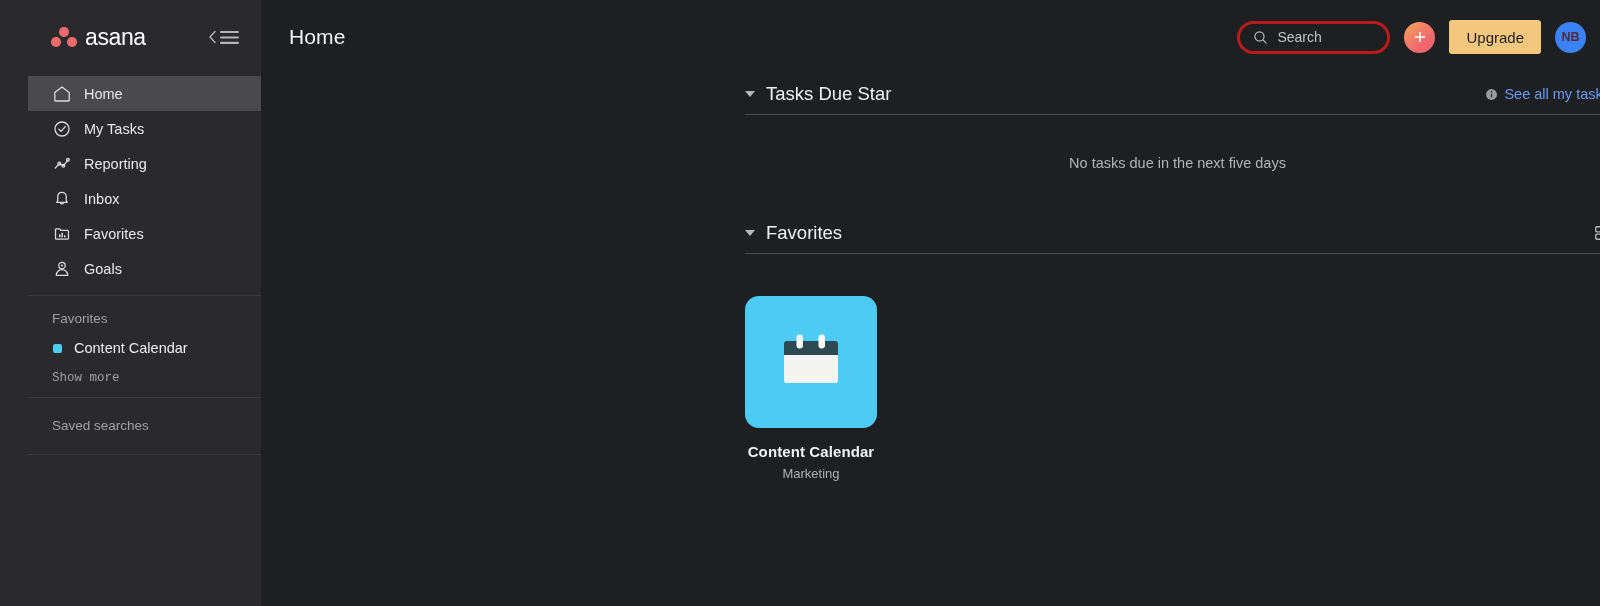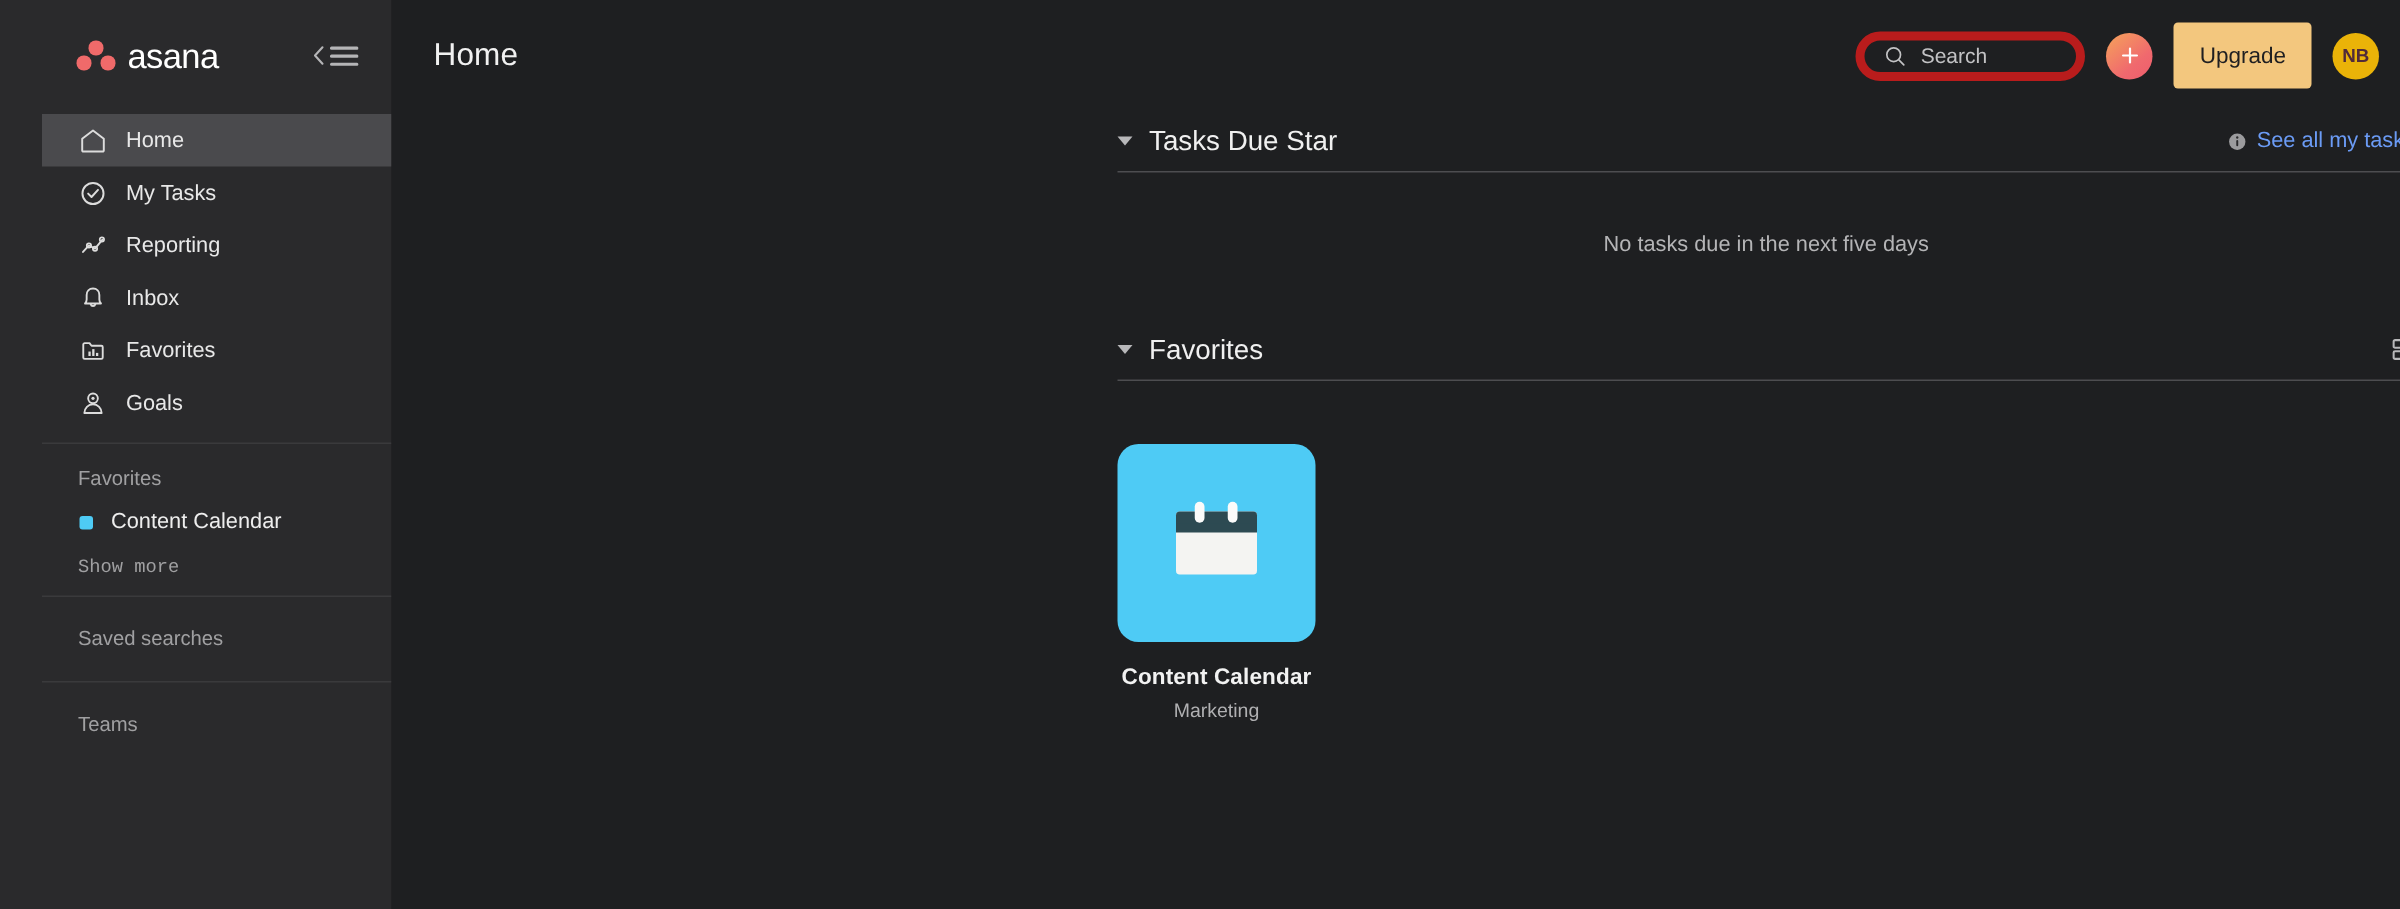"Search" .search-box { border: 6px solid #b91c1c -> 3px solid #b91c1c }
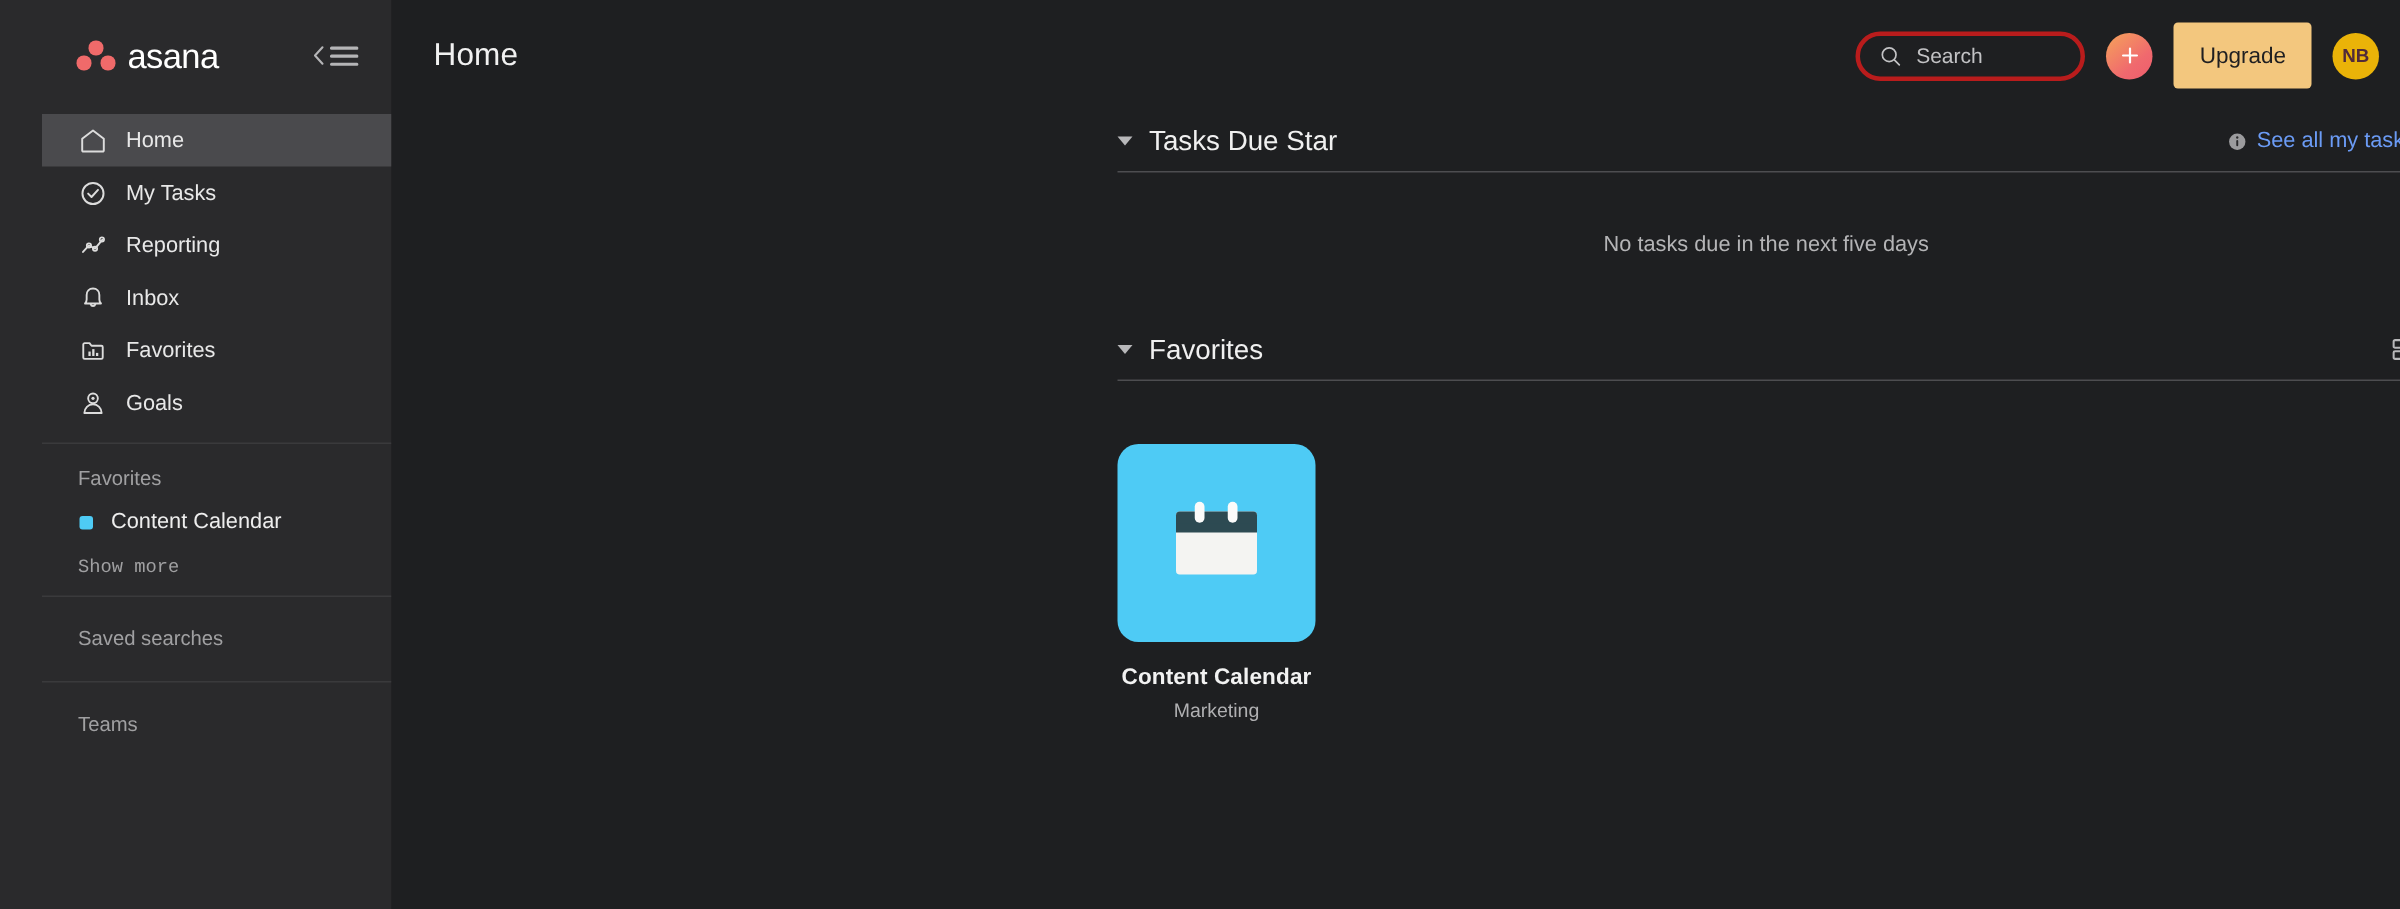"Upgrade" .upgrade-btn { height: 44px -> 34px }
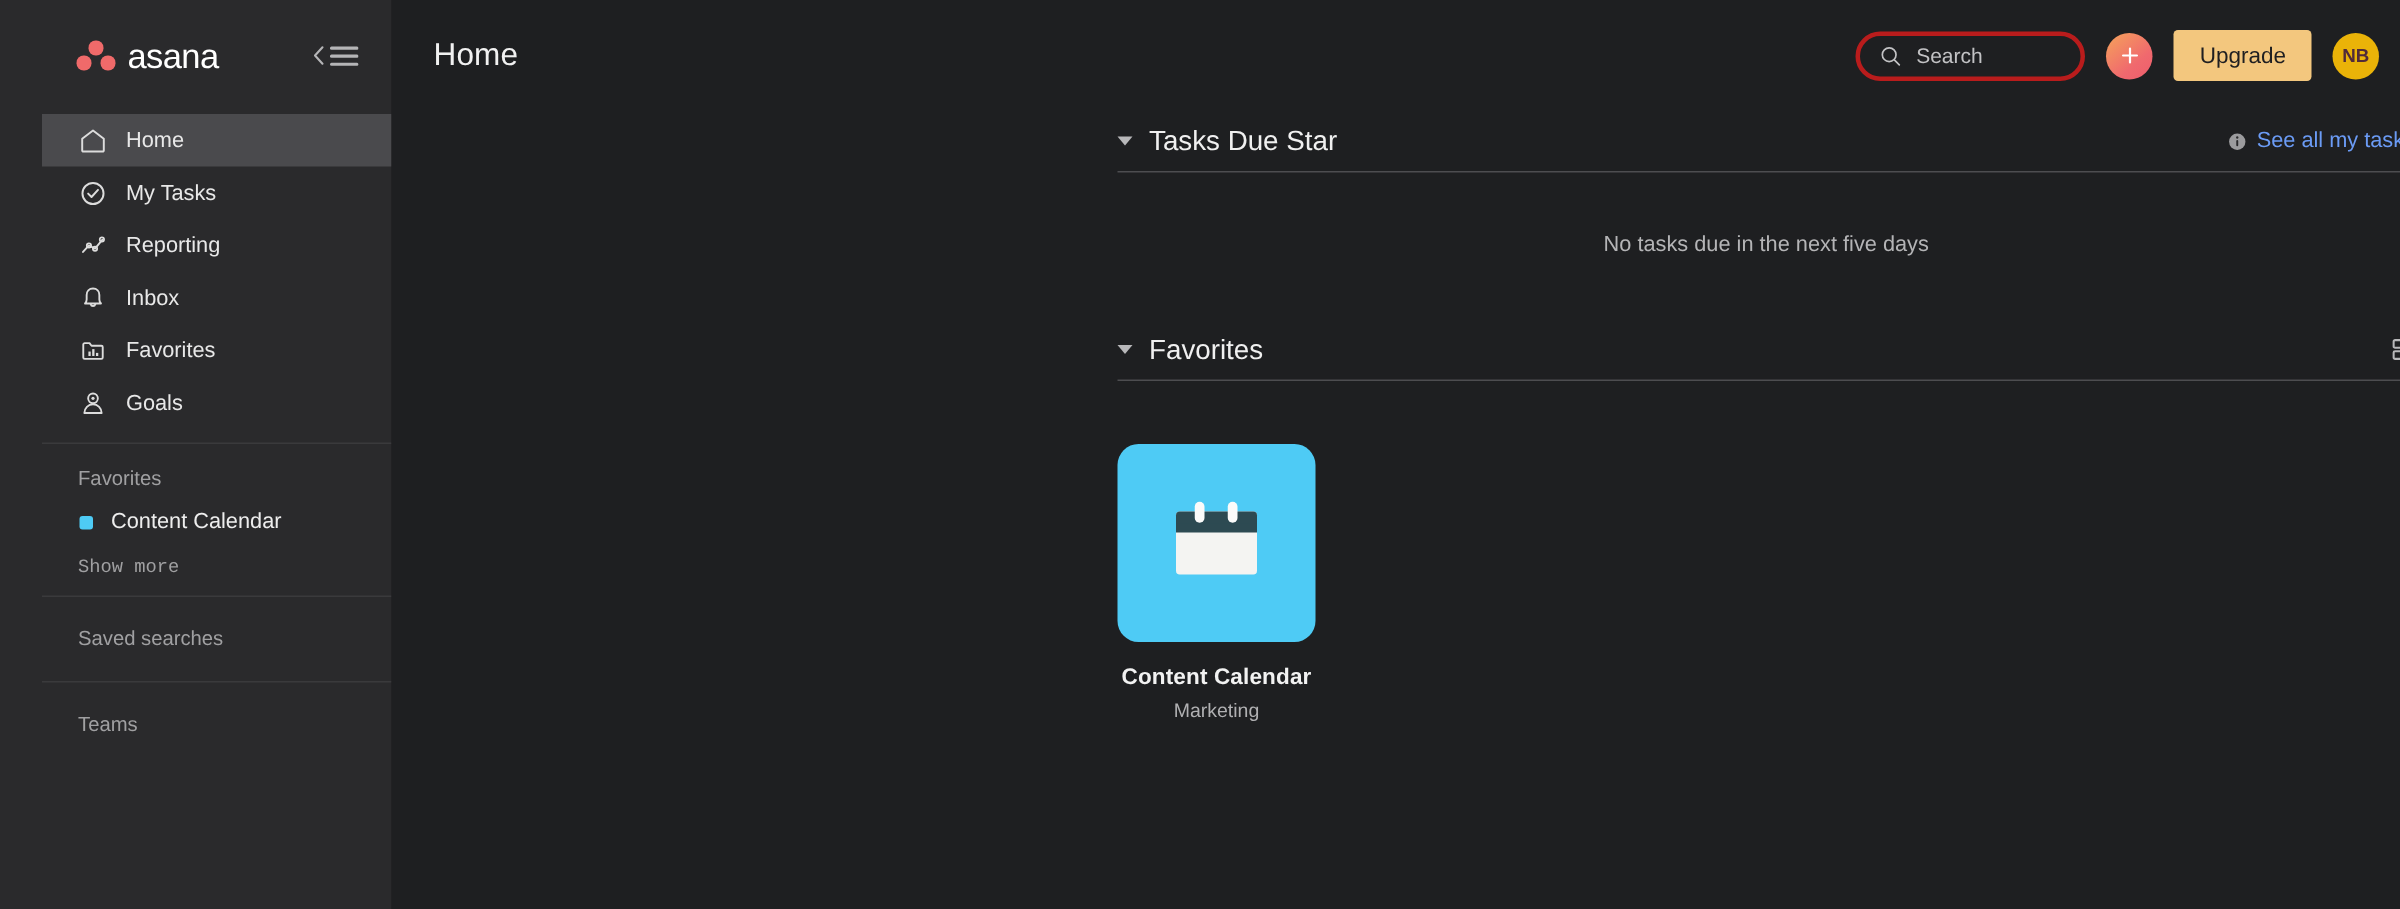"NB" .avatar { background: #eab308 -> #3b82f6 }
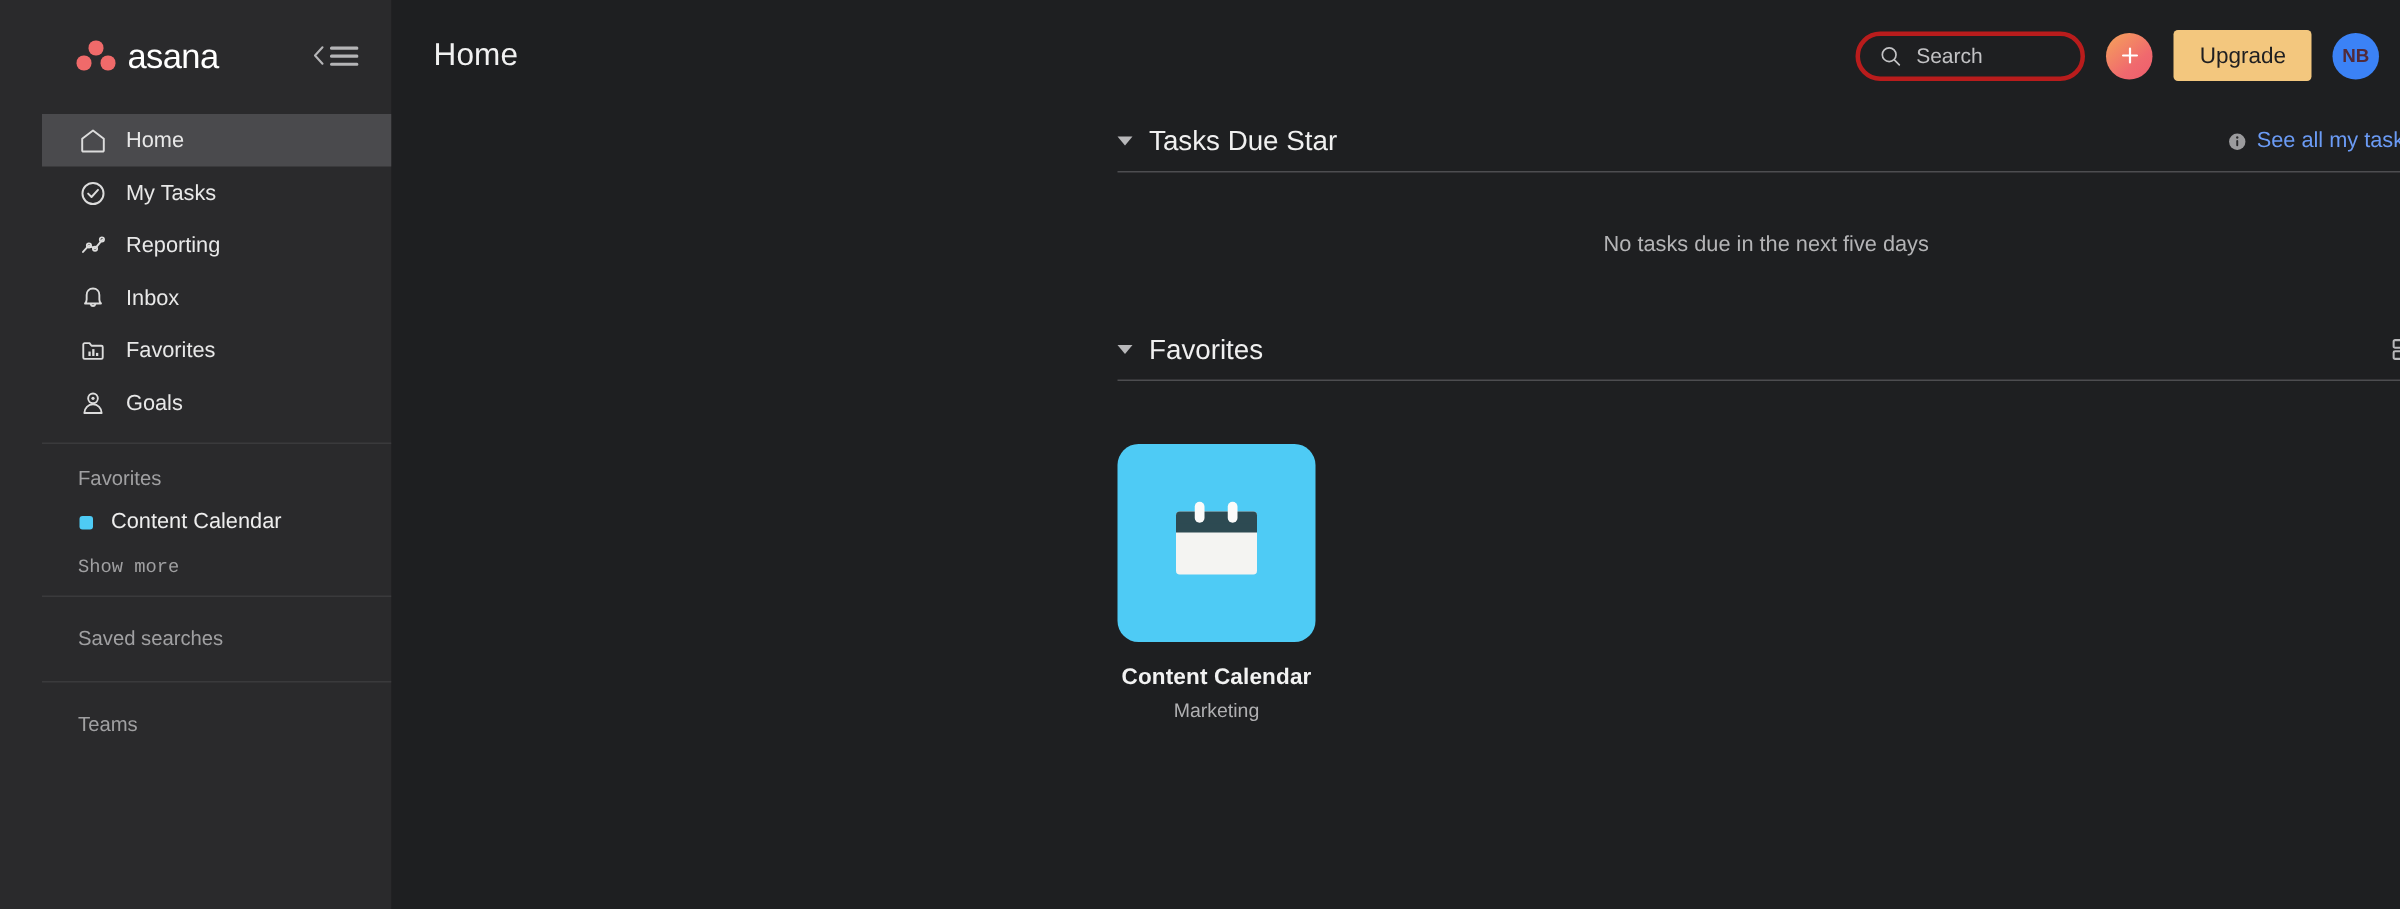"Teams" div.sec-title { html: <div>Teams</div> -> none }
